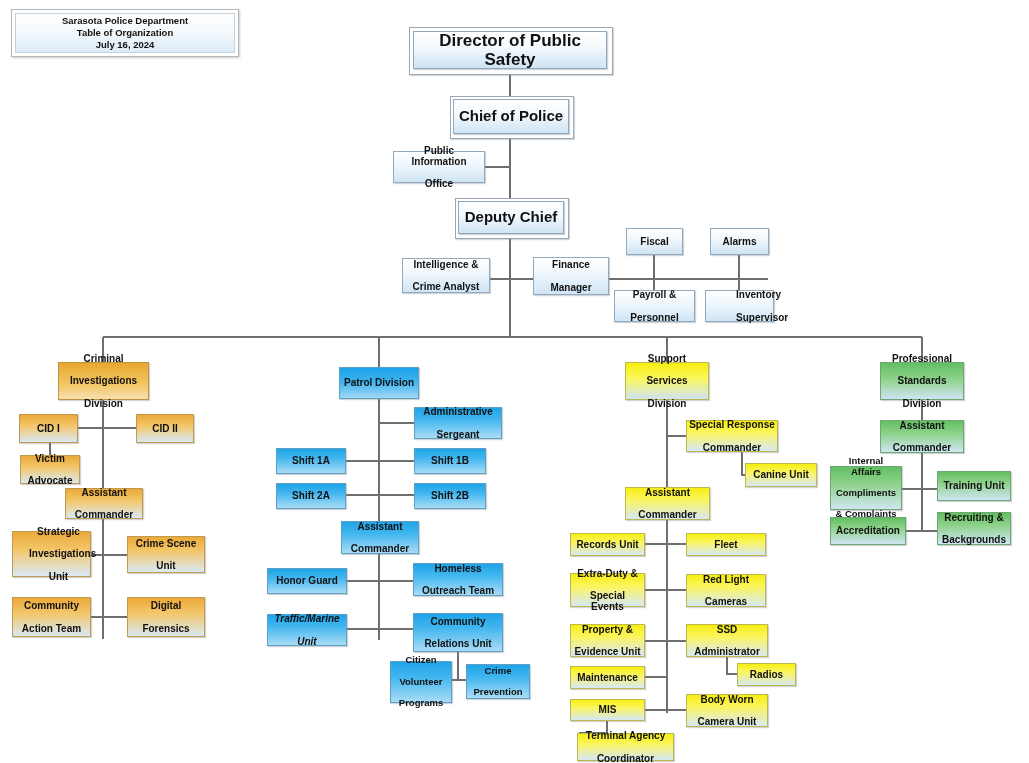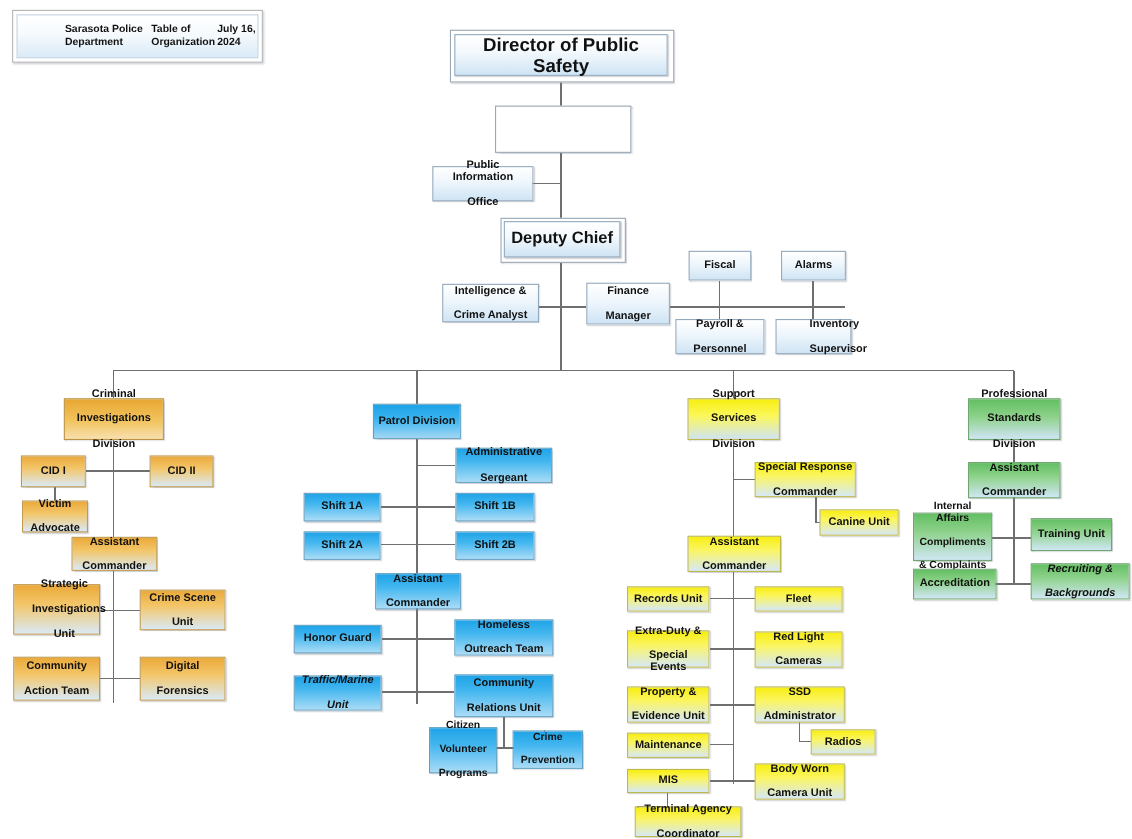"Sarasota Police Department" #titleblock .inner { flex-direction: row -> column; padding-left: 43px -> none }
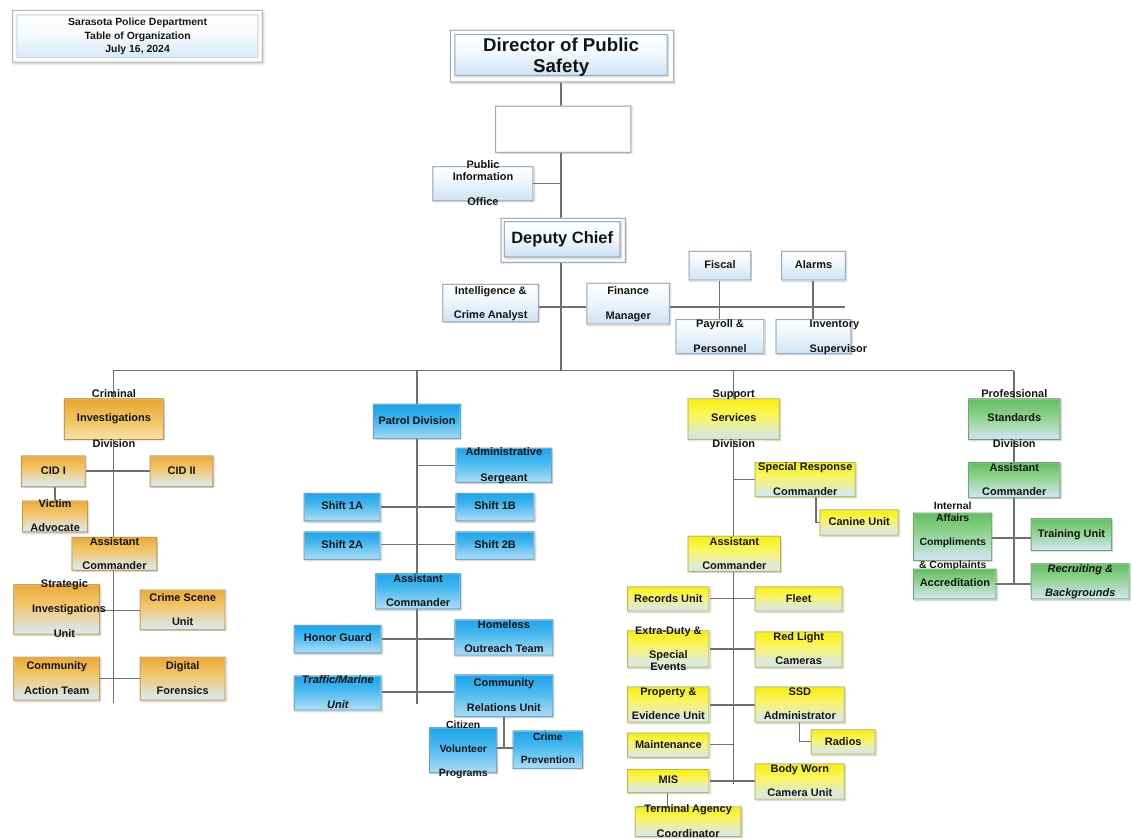"Chief of Police" div.node { html: none -> <div> <span>Chief of Police</span> </div> }
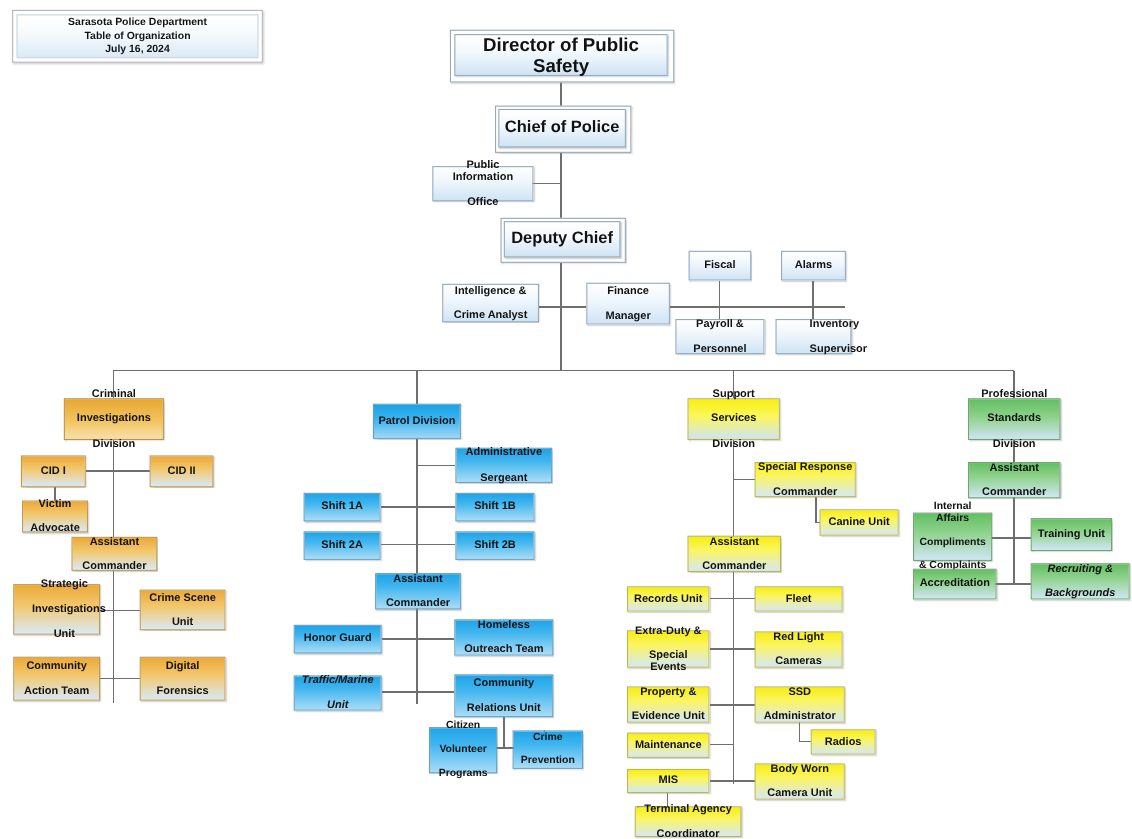"Recruiting &" div.node { font-style: italic -> none; width: 90px -> 74px }
